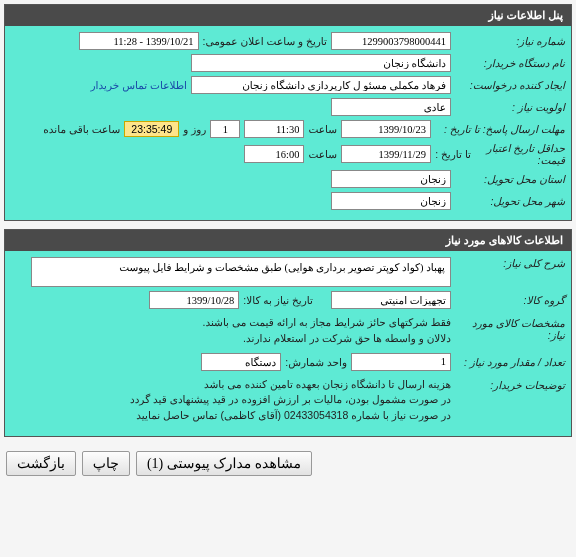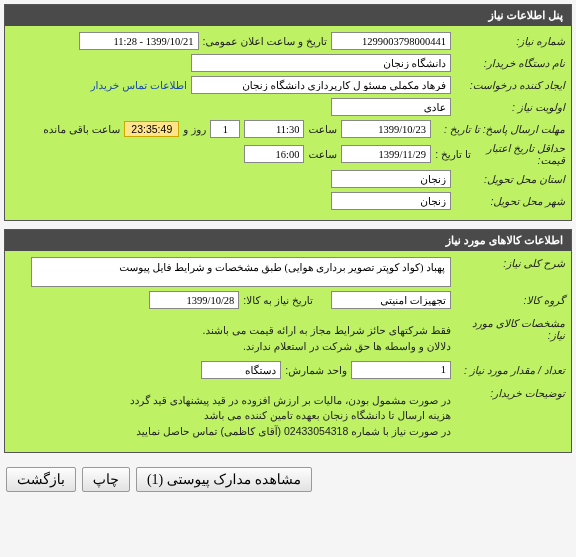"پنل اطلاعات نیاز" .panel { background: #bef264 -> #5eead4 }
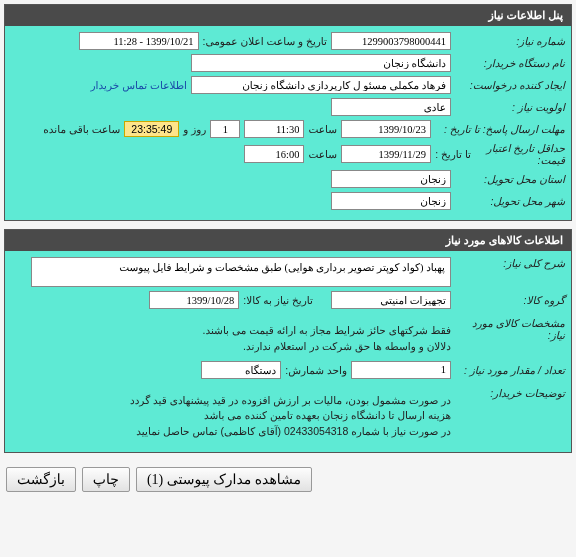"فقط شرکتهای حائز شرایط مجاز" .notes { margin-top: 8px -> none }
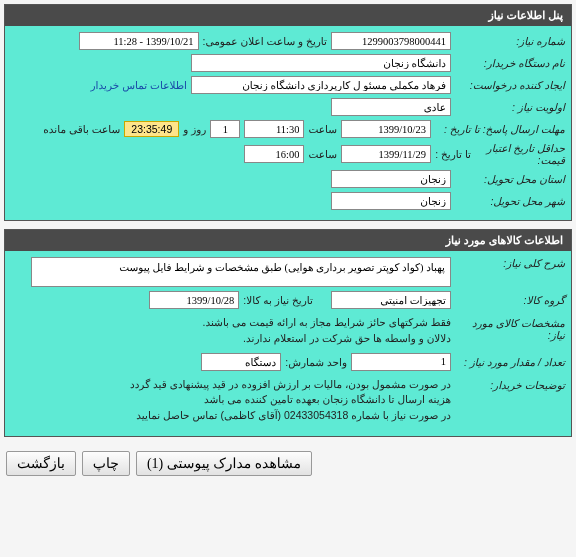"در صورت مشمول بودن، مالیات" div { order: before "هزینه ارسال تا دانشگاه زنجان" -> after "هزینه ارسال تا دانشگاه زنجان" }
